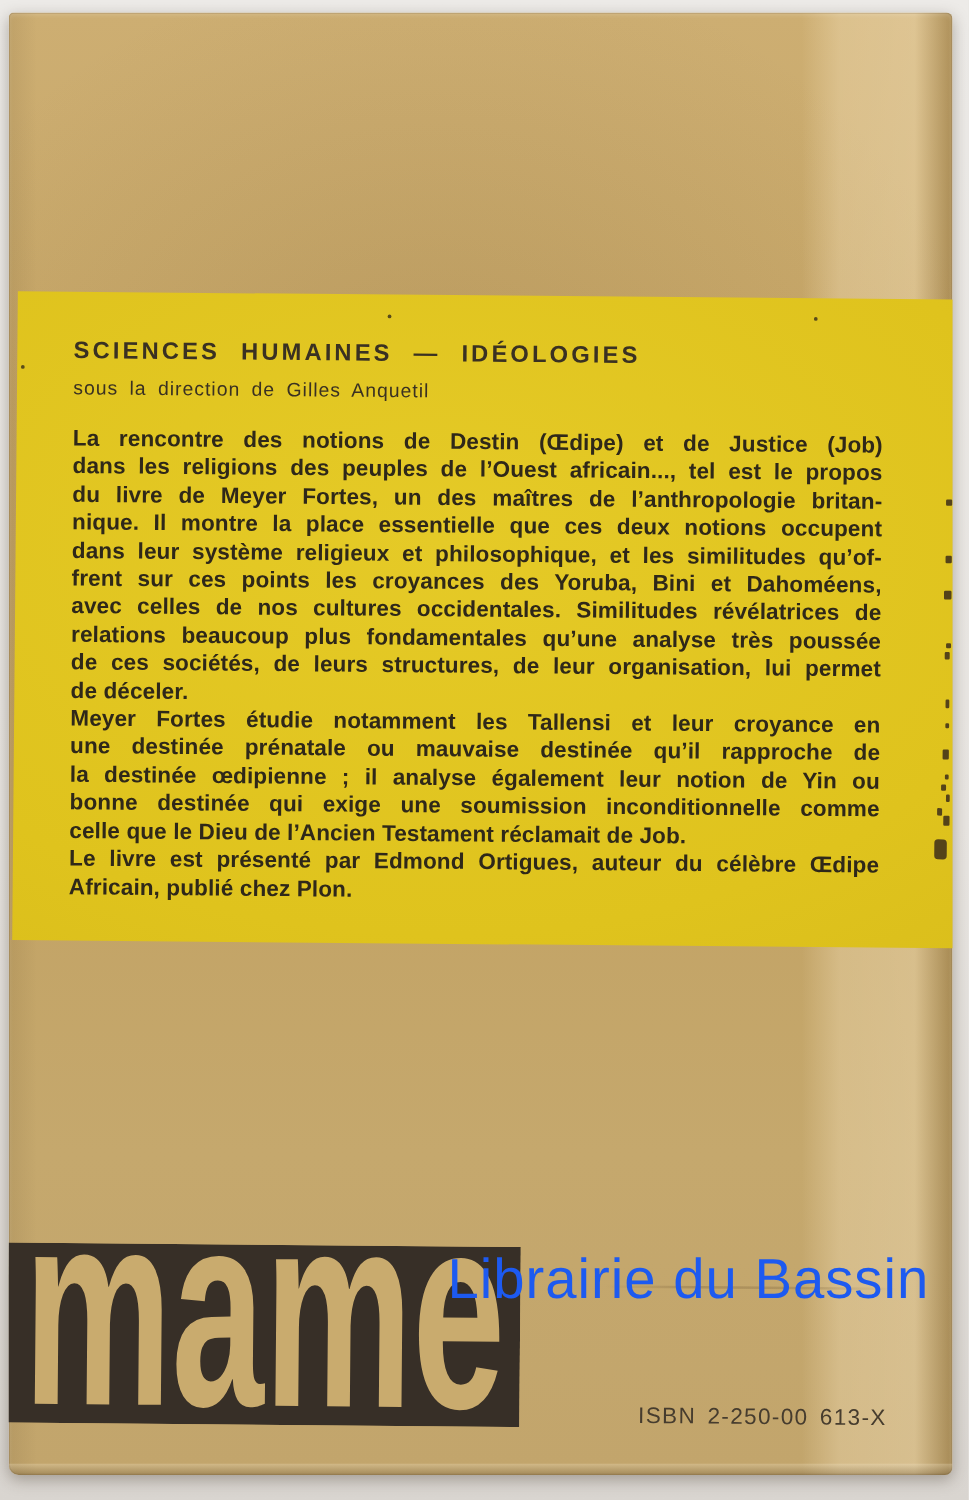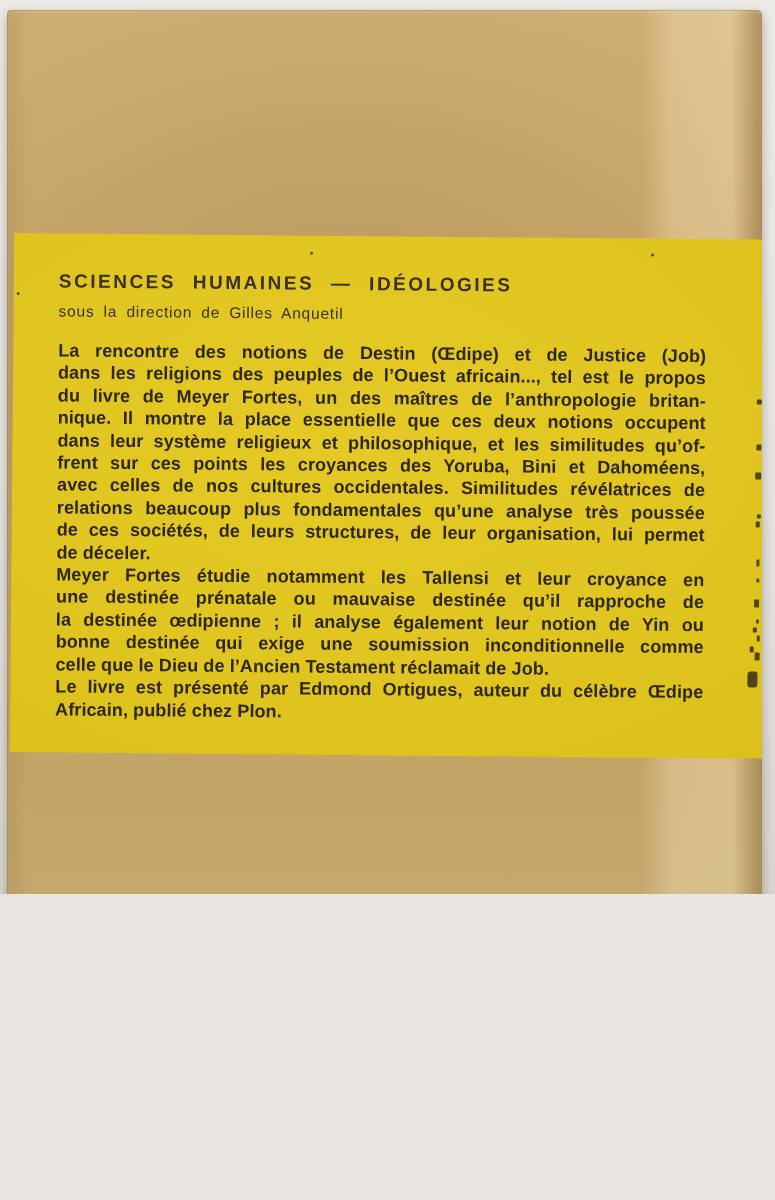"SCIENCES HUMAINES — IDÉOLOGIES" .photo { height: 894px -> 1200px }
